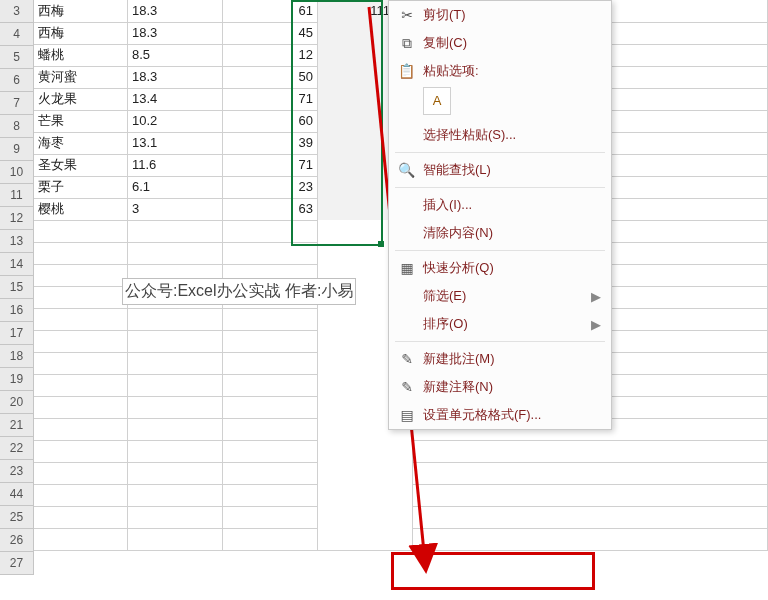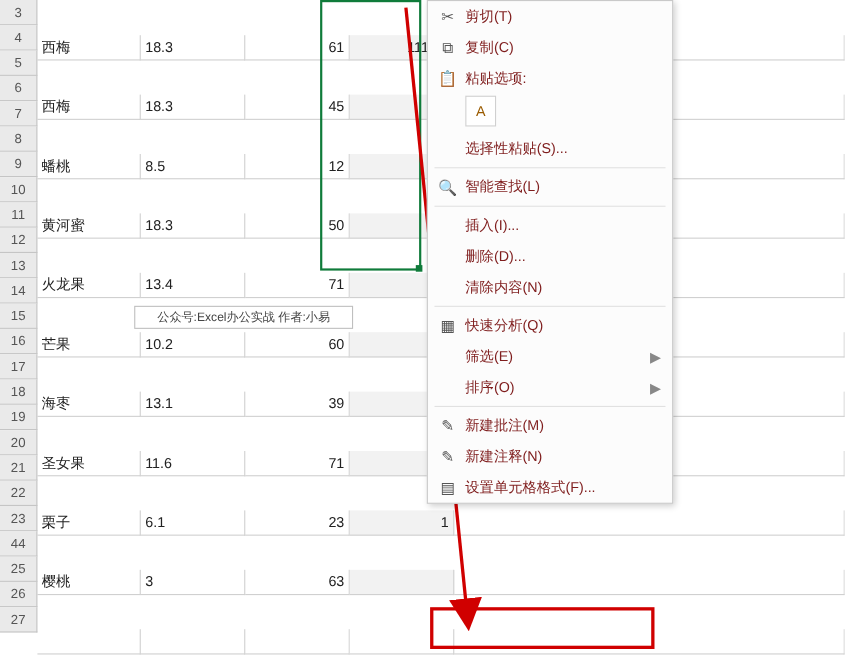"西梅" .grow { margin-top: 32px -> none }
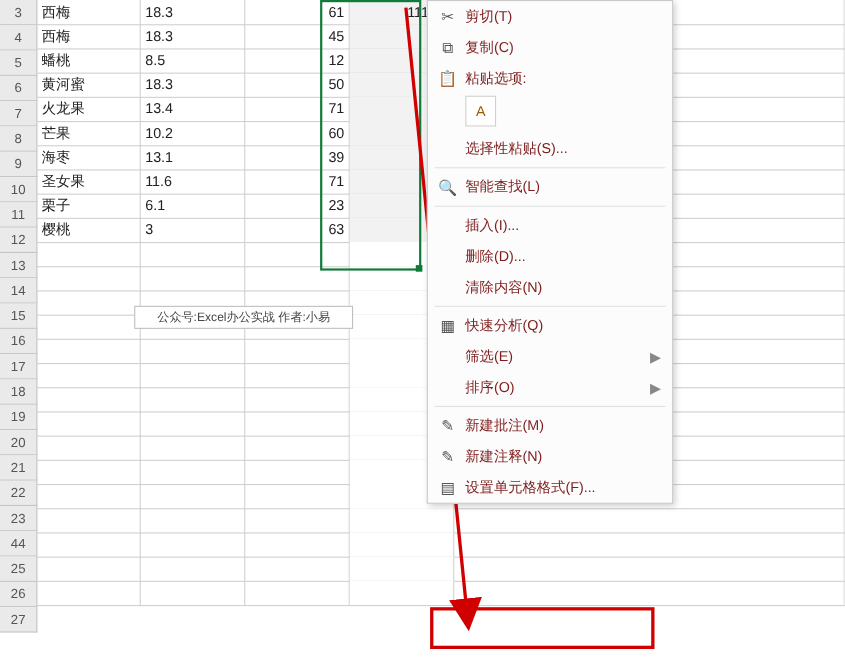"删除(D)..." div.mi { html: <div> <span></span> <span>删除(D)...</span> </div> -> none }
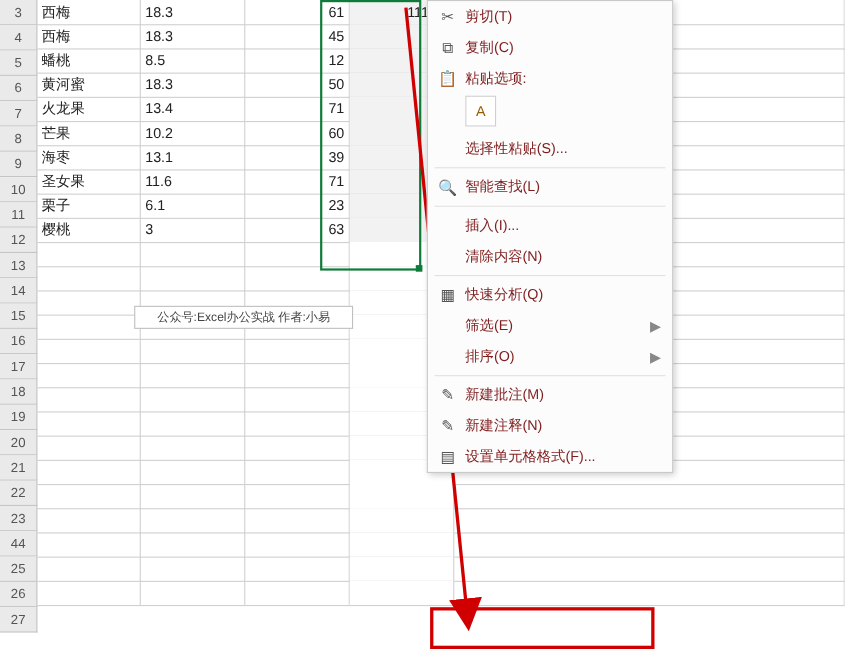"公众号:Excel办公实战 作者:小易" .tag { font-size: 11px -> 16px; padding: 2px 20px -> 2px 2px }
